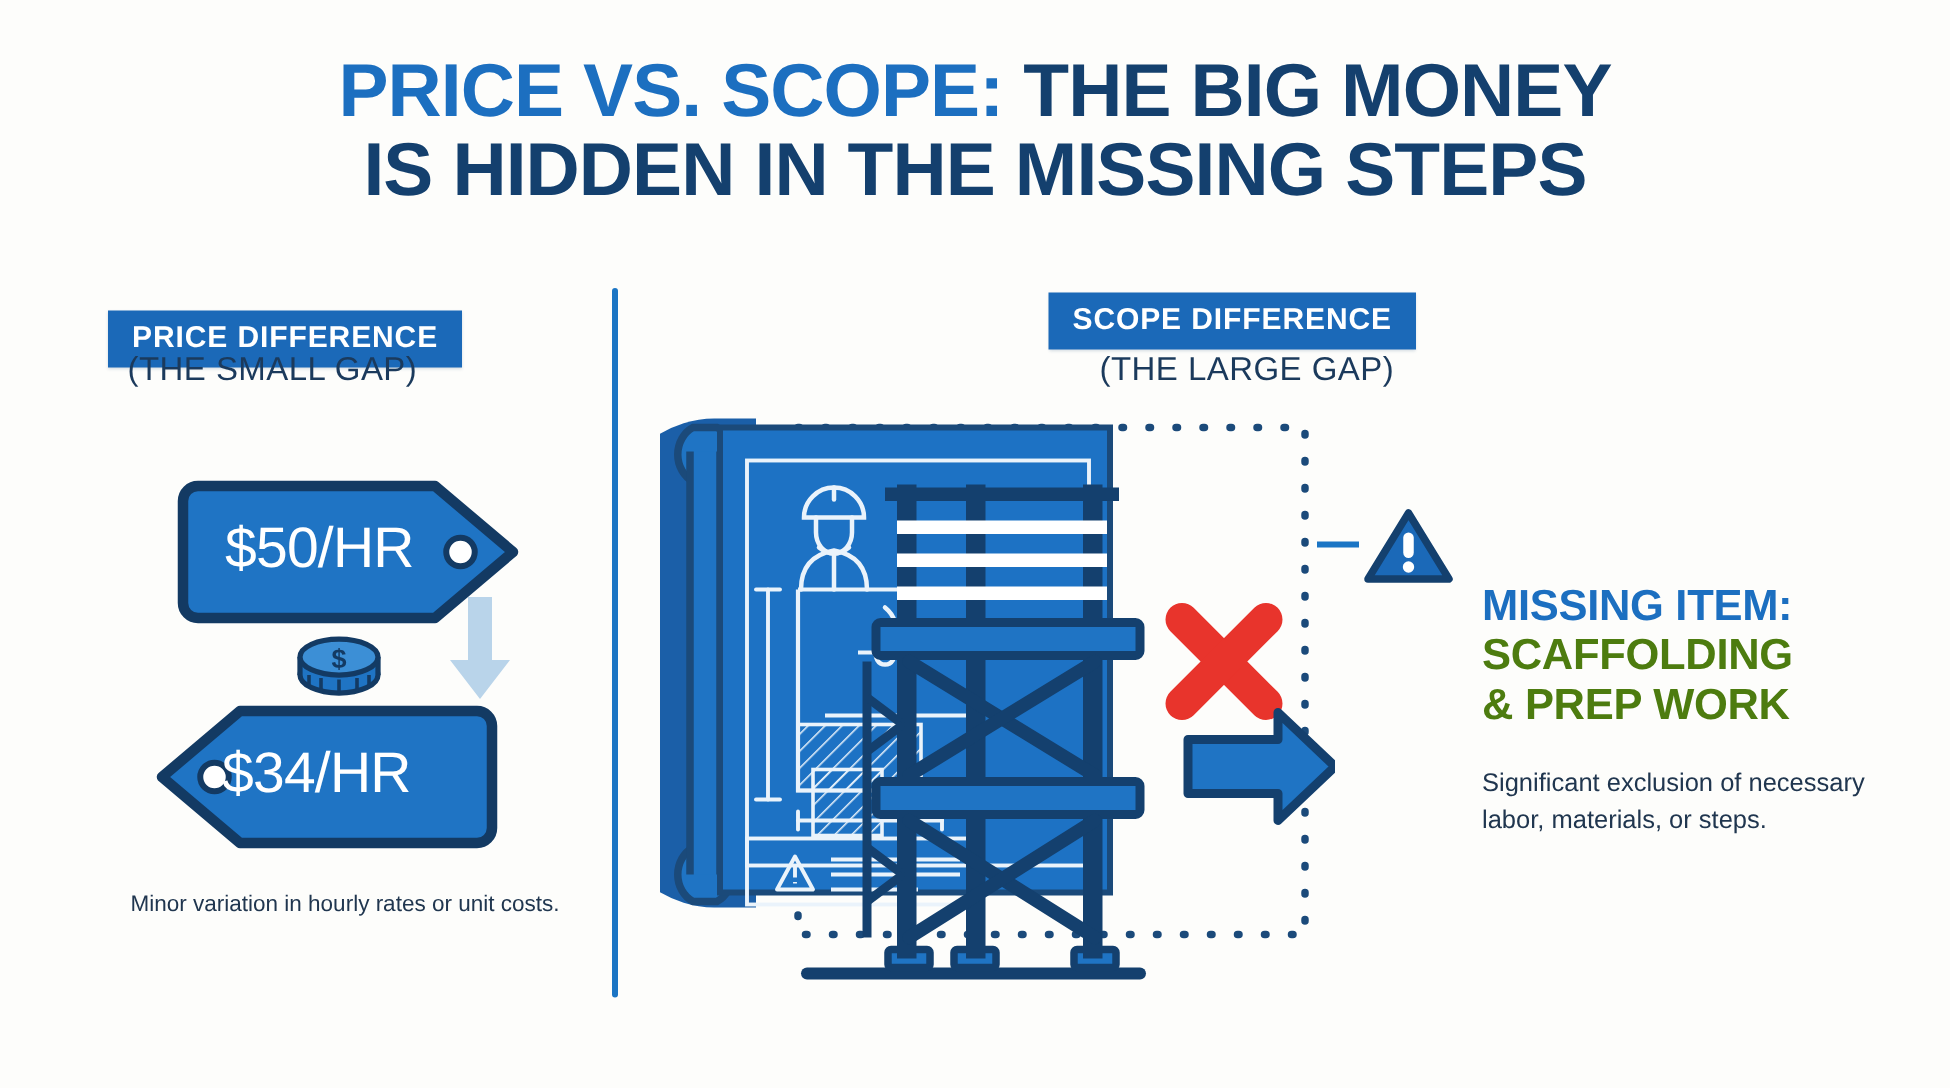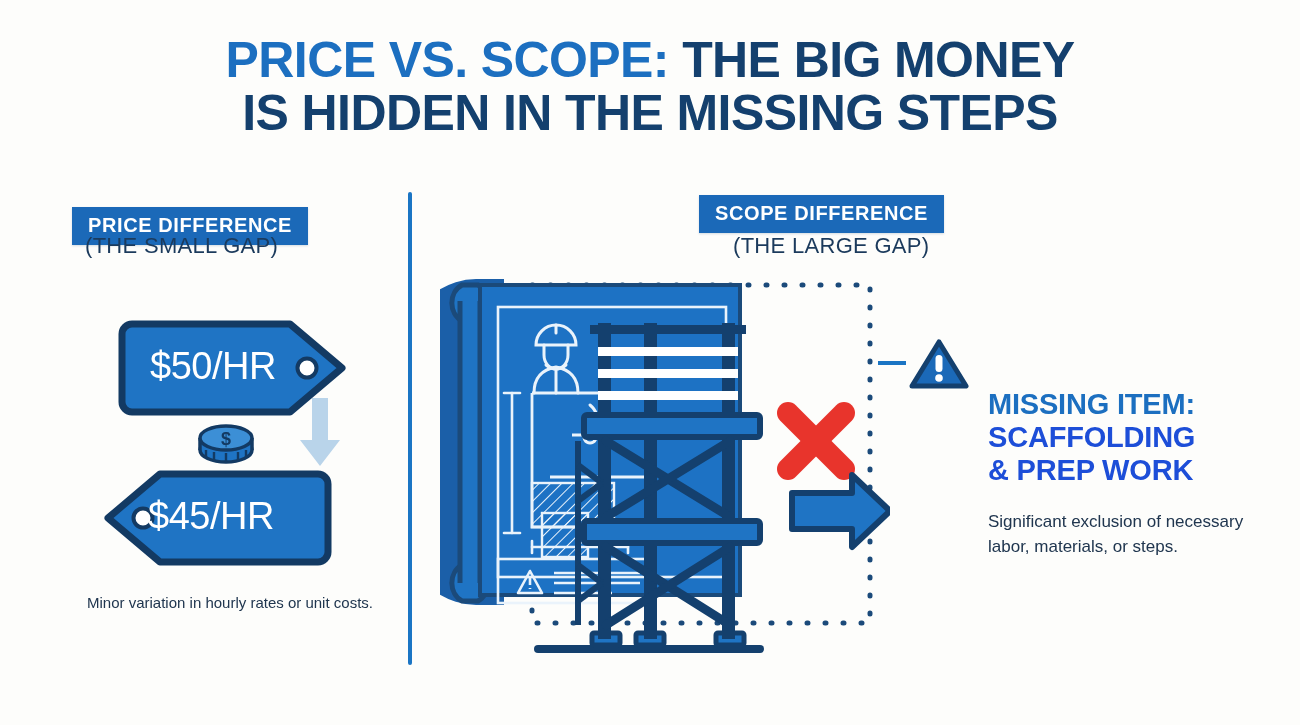"SCAFFOLDING" .mh-line { color: #1d4ed8 -> #4d7c0f }
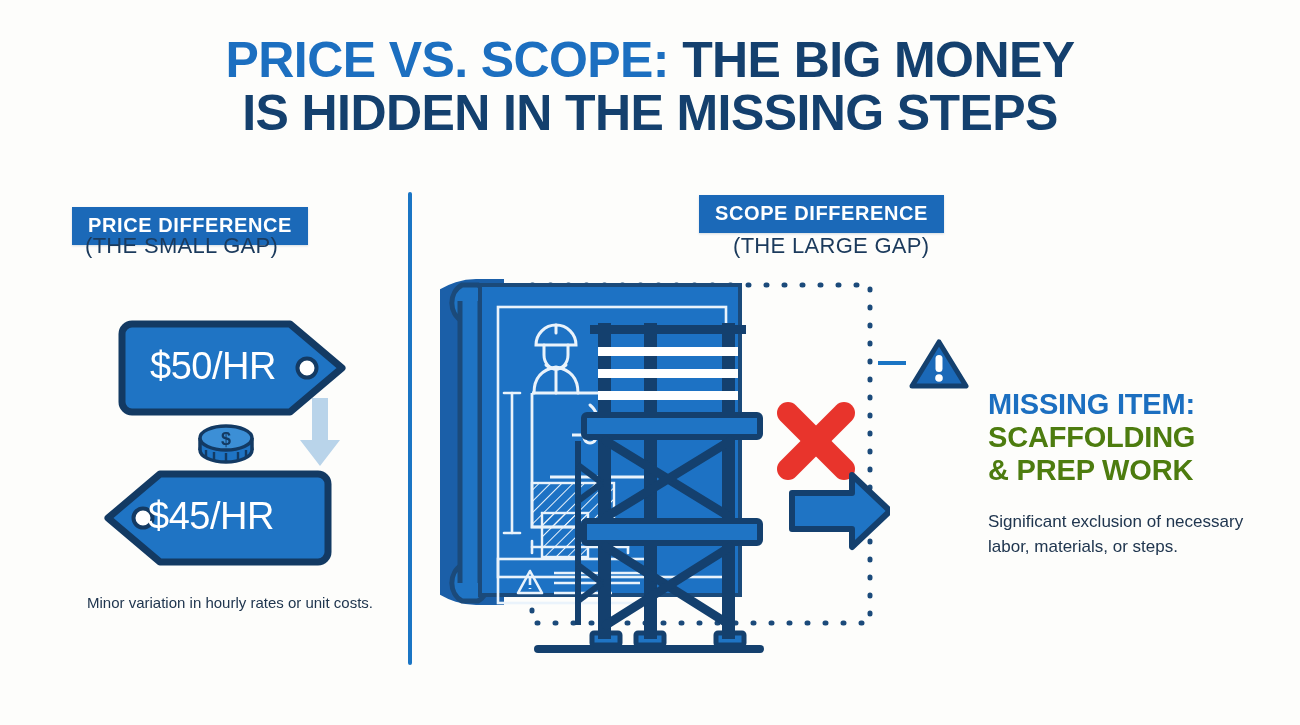"$45/HR" div.tag-label { text: $45/HR -> $34/HR }
